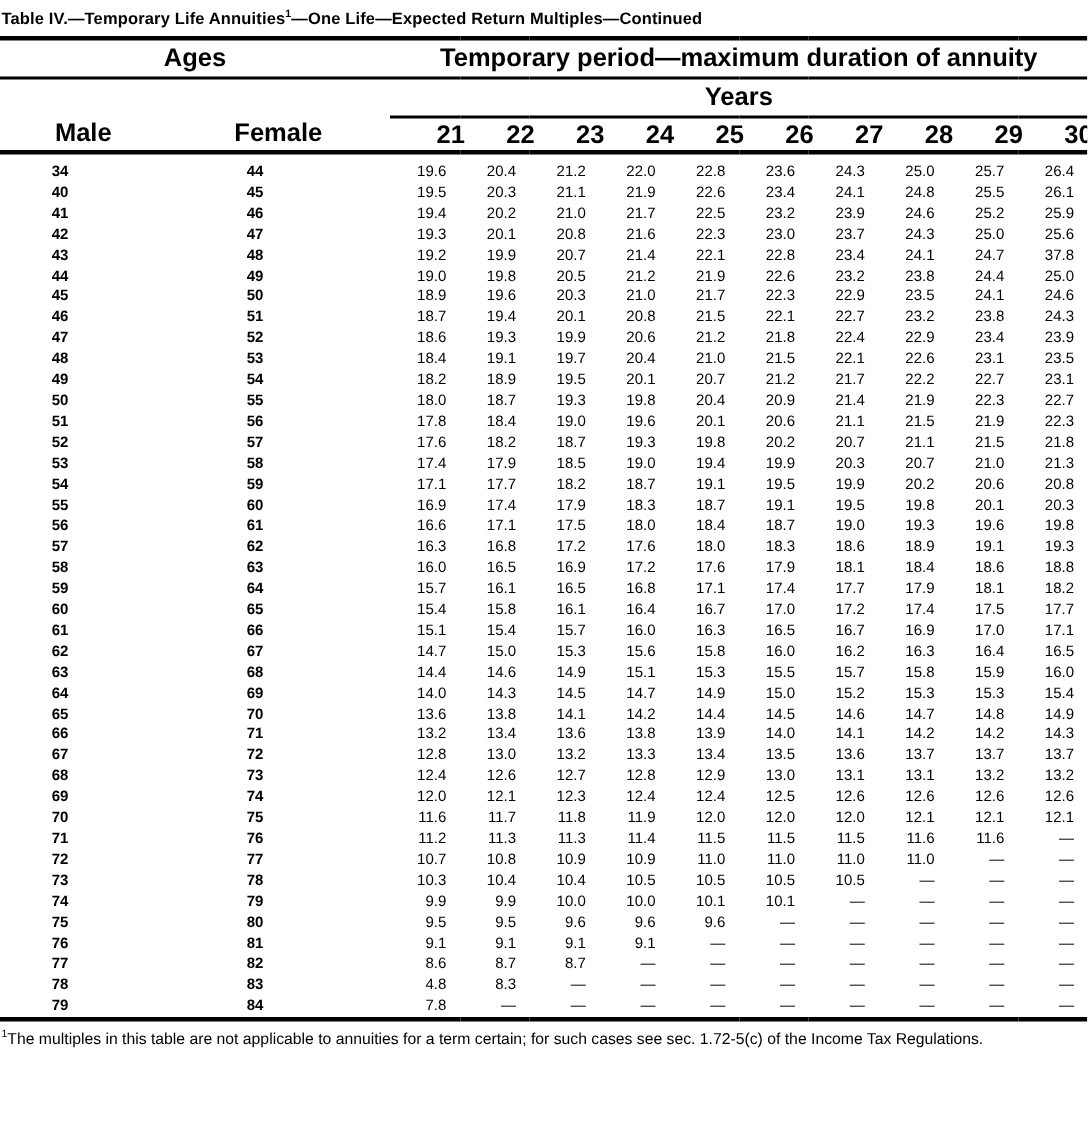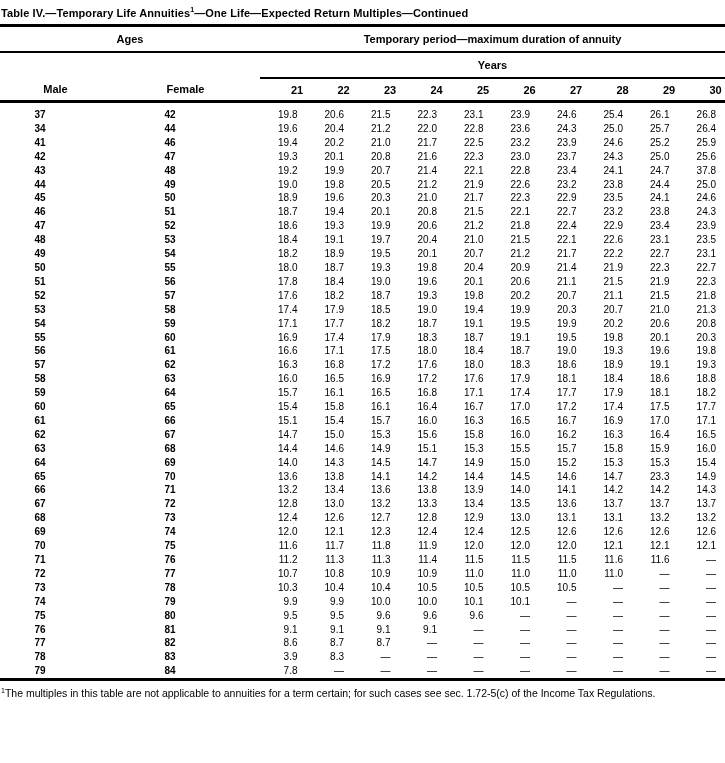"Ages" thead th { font-size: 11px -> 17px }
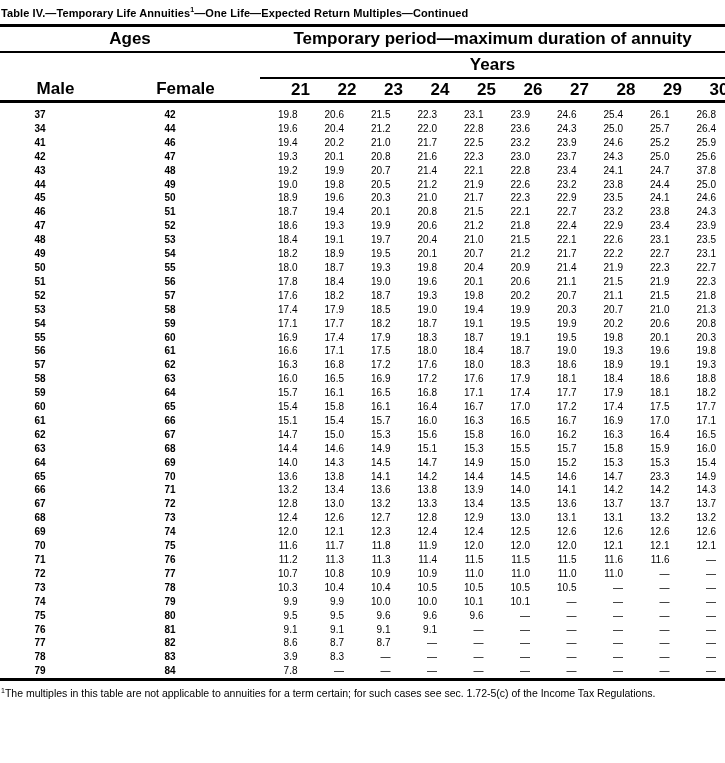"37" tr { html: <tr> <td>37</td> <td>42</td> <td>19.8</td> <td>20.6</td> <td>21.5</td> <td>22.3</td> <td>23.1</td> <td>23.9</td> <td>24.6</td> <td>25.4</td> <td>26.1</td> <td>26.8</td> </tr> -> none }
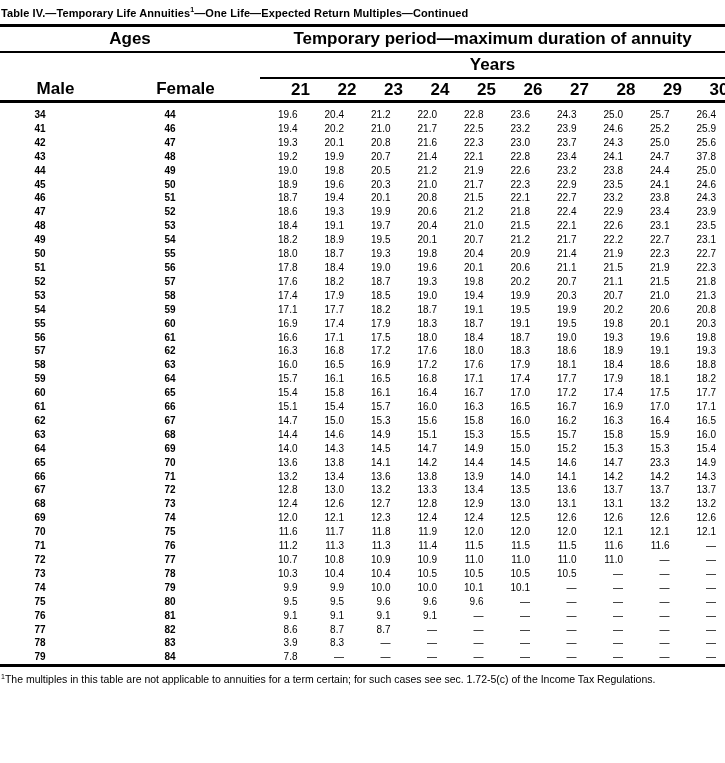"40" tr { html: none -> <tr> <td>40</td> <td>45</td> <td>19.5</td> <td>20.3</td> <td>21.1</td> <td>21.9</td> <td>22.6</td> <td>23.4</td> <td>24.1</td> <td>24.8</td> <td>25.5</td> <td>26.1</td> </tr> }
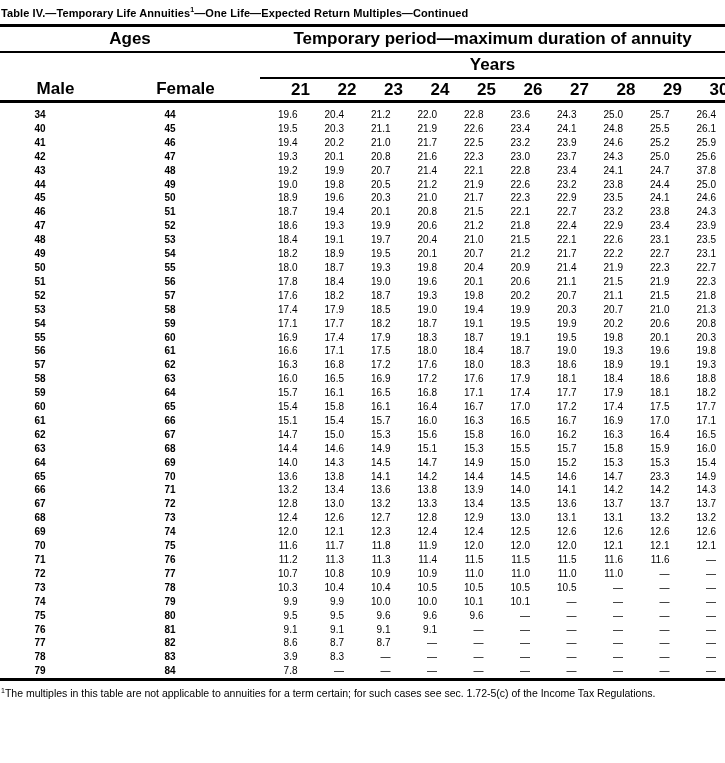"23.3" td.val { text: 23.3 -> 14.8 }
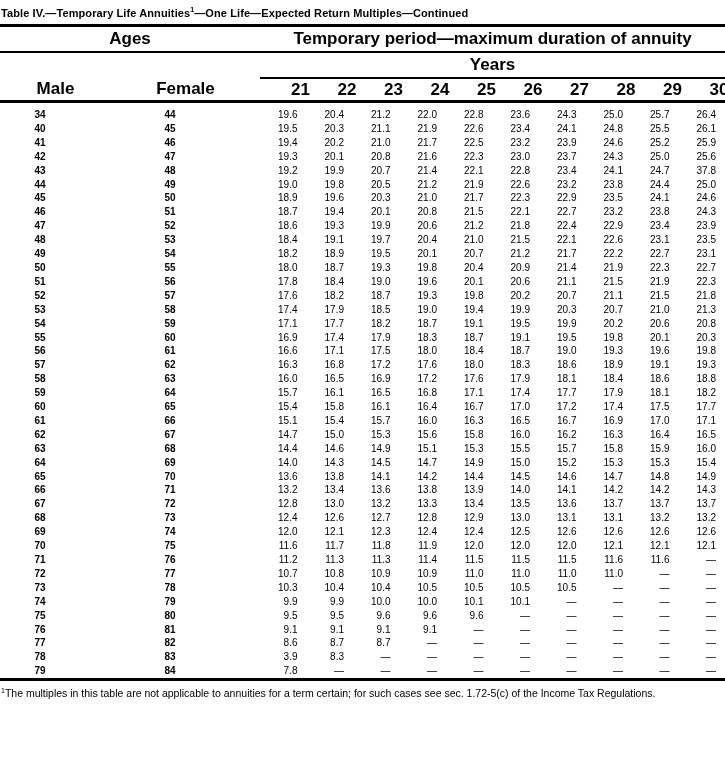"3.9" td.val { text: 3.9 -> 4.8 }
